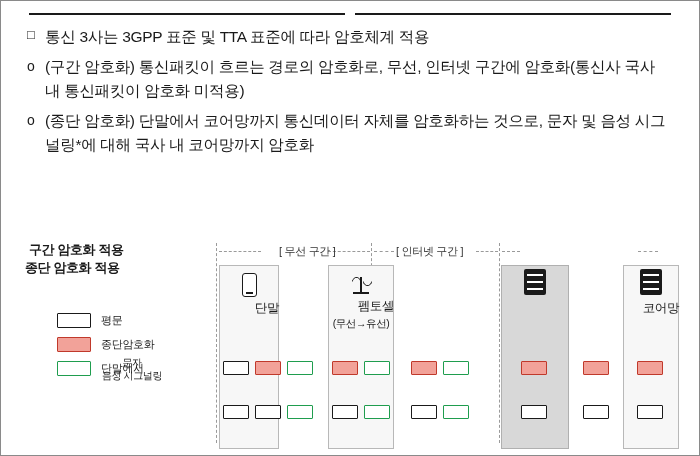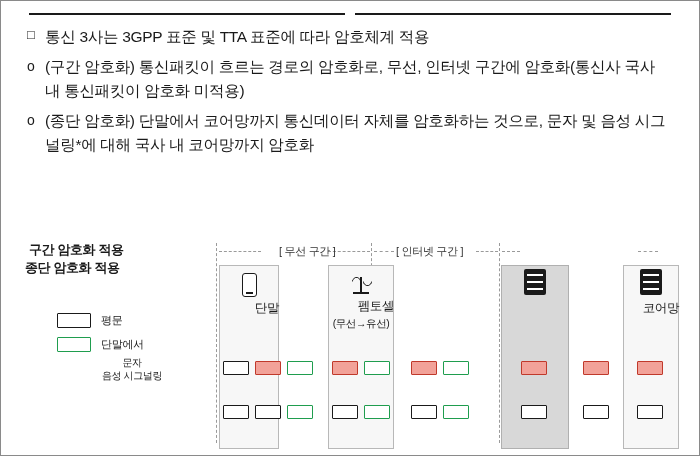"종단암호화" div.legend-row { html: none -> <div> <div></div> <div>종단암호화</div> </div> }
